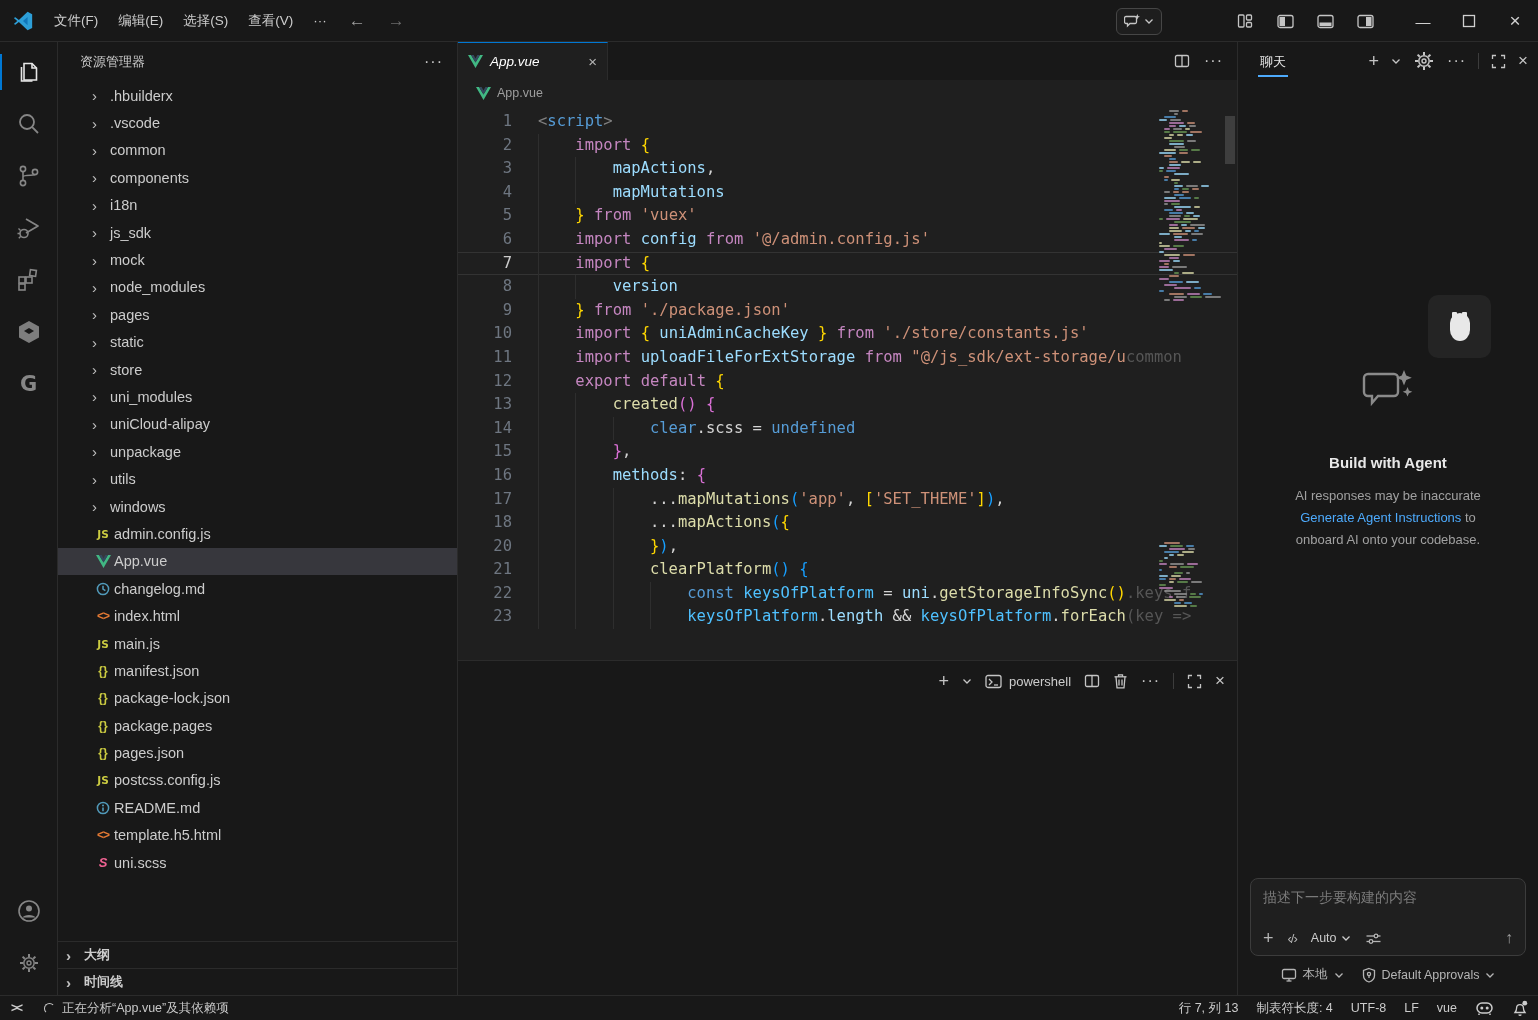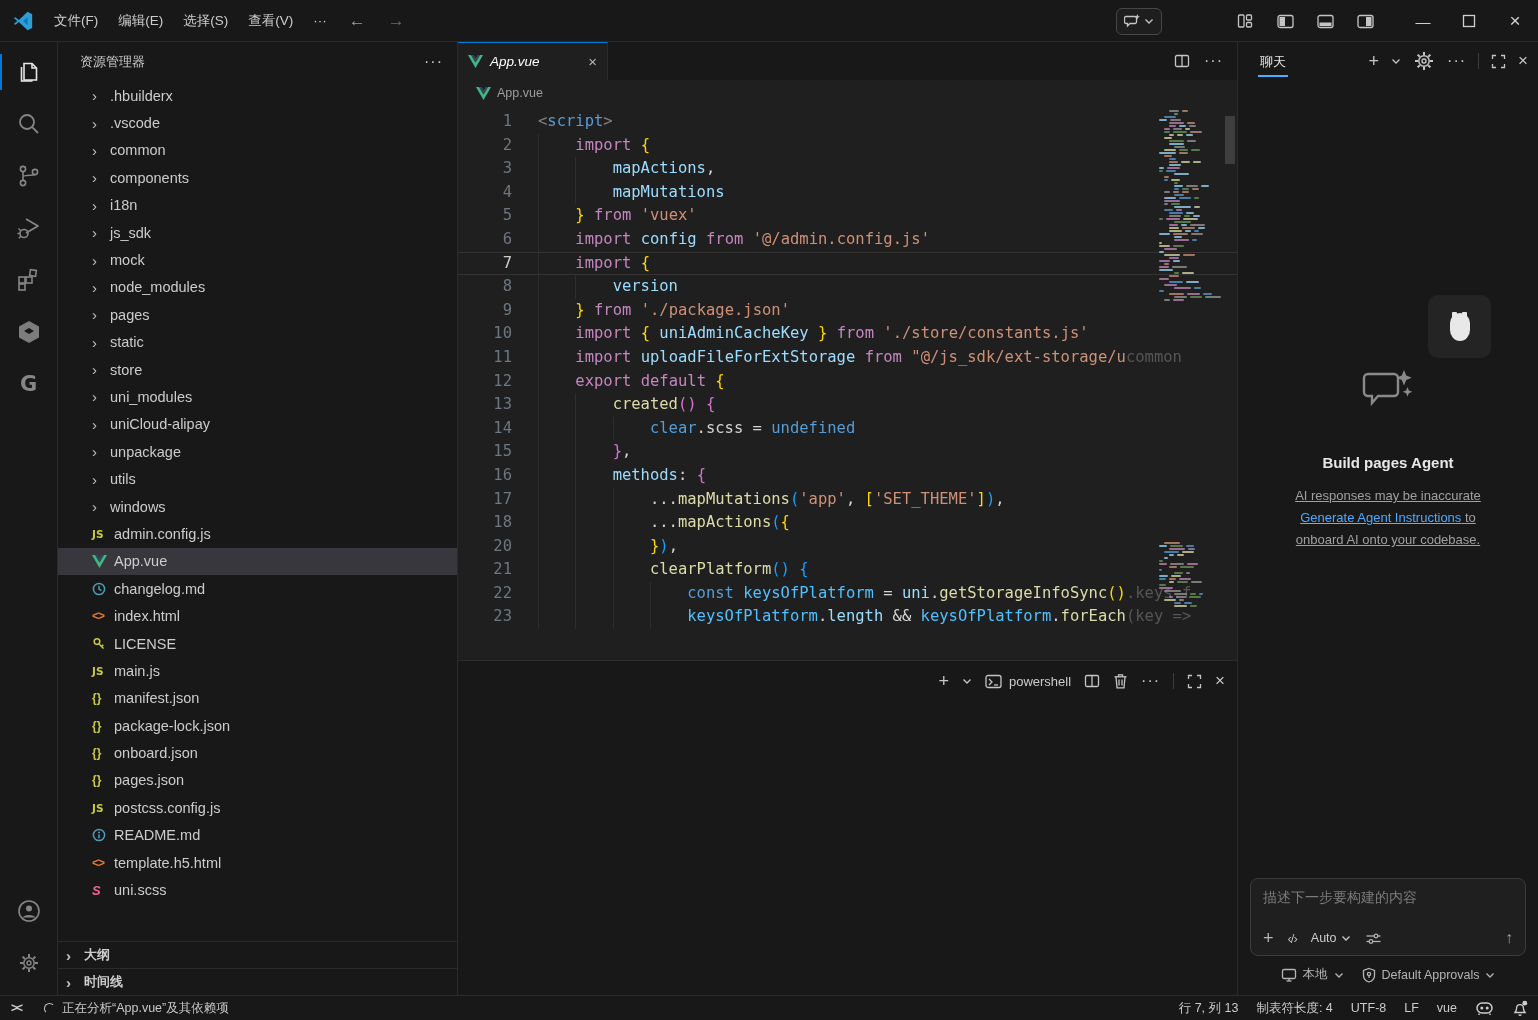"Build pages Agent" div.chat-heading { text: pages -> with }
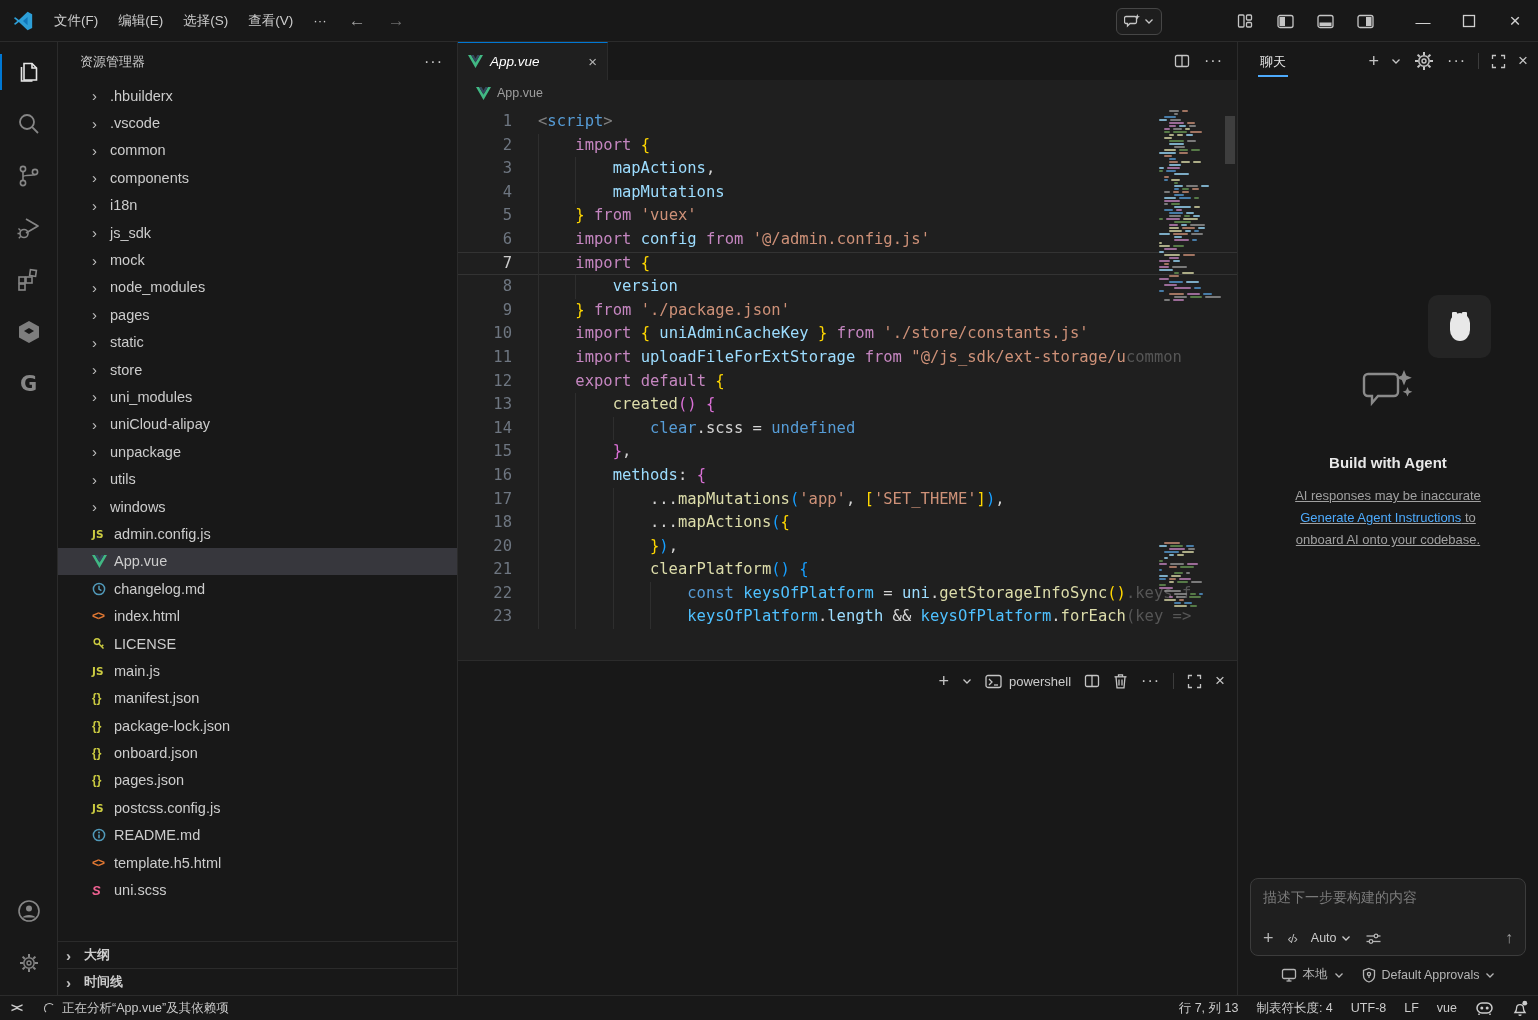"AI responses may be inaccurate" .chat-sub { text-decoration: underline -> none }
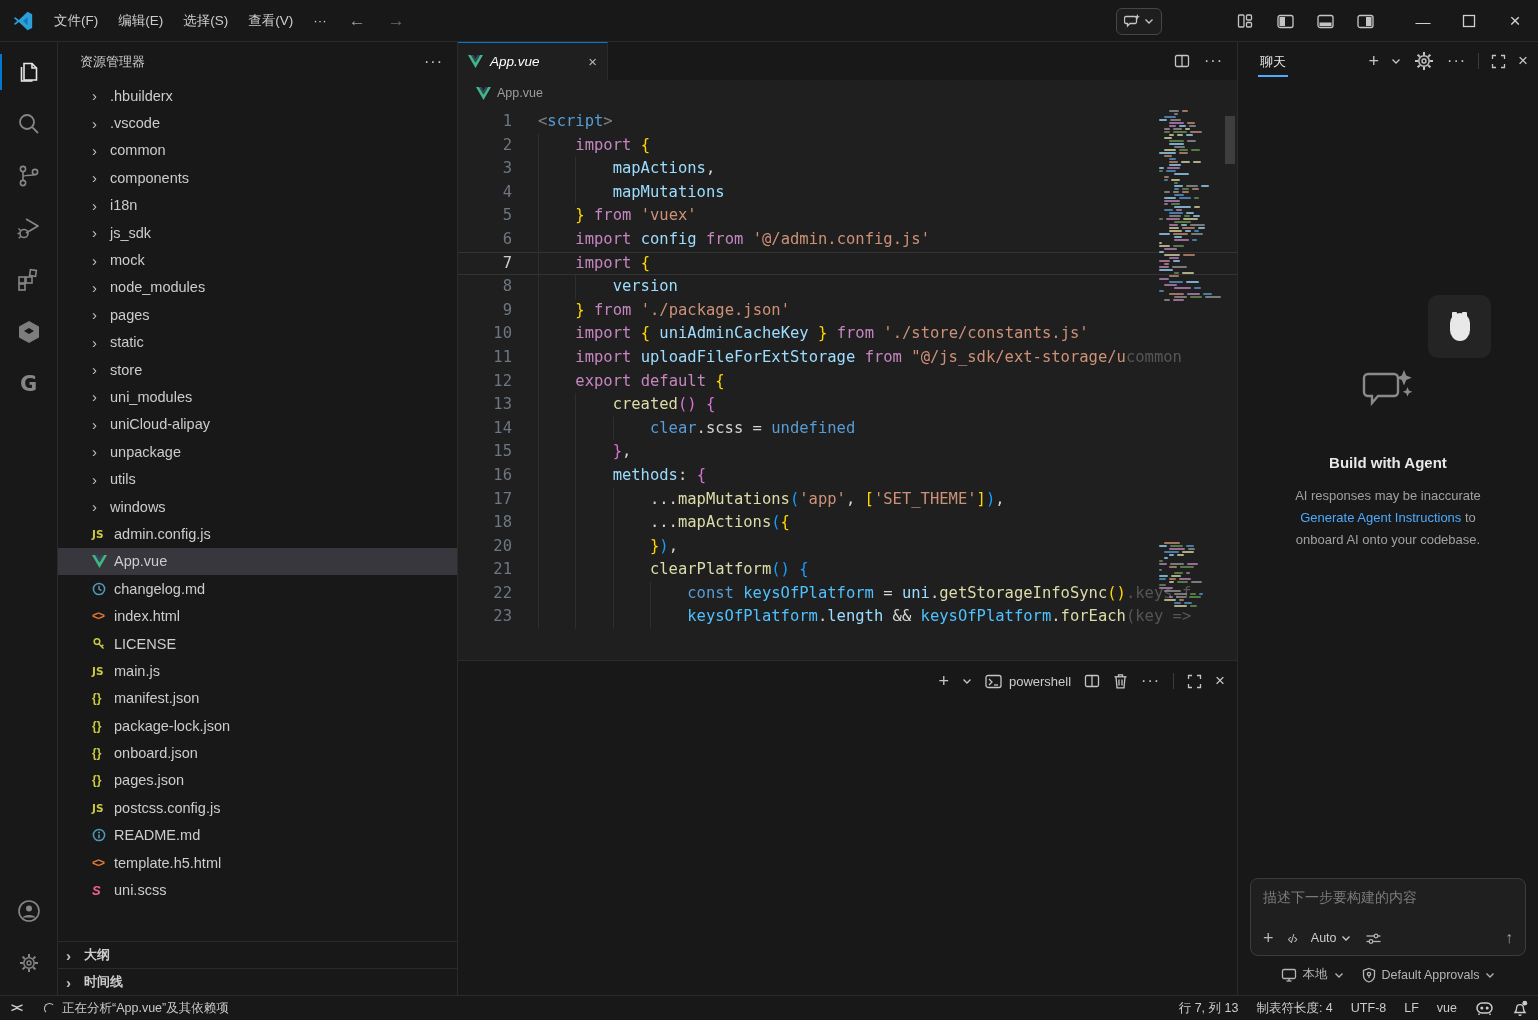"JS" .fi { justify-content: flex-start -> center }
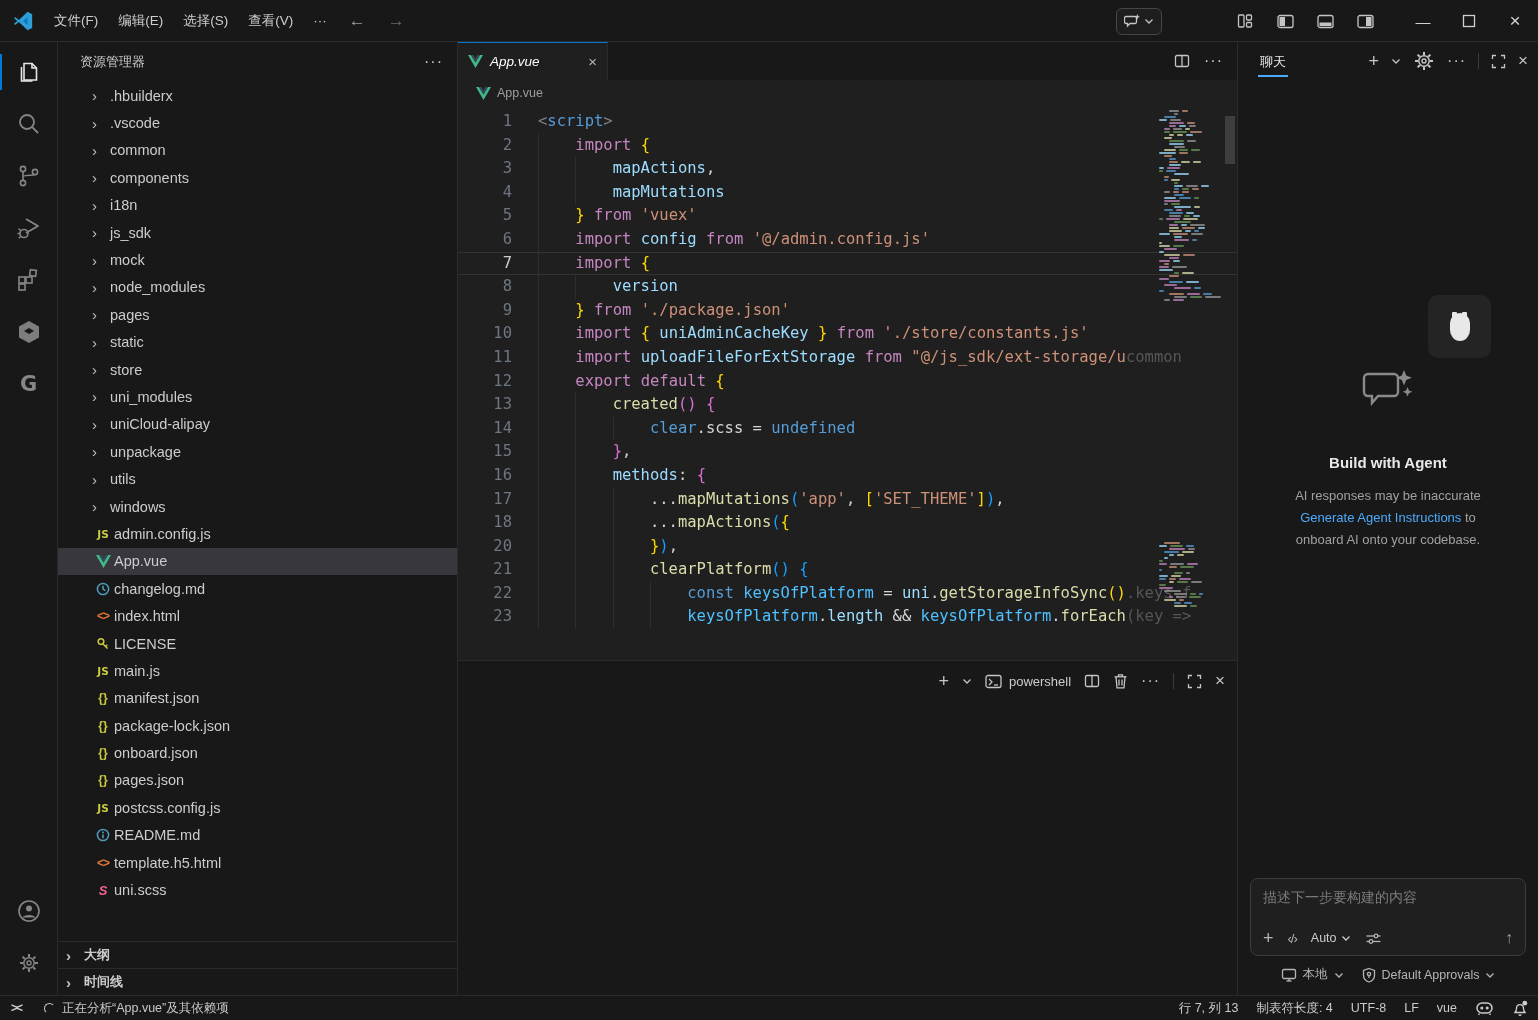"LICENSE" div.tree-row { html: <div> <span> <svg> <circle></circle> <path></path> </svg> </span> <span>LICENSE</span> </div> -> none }
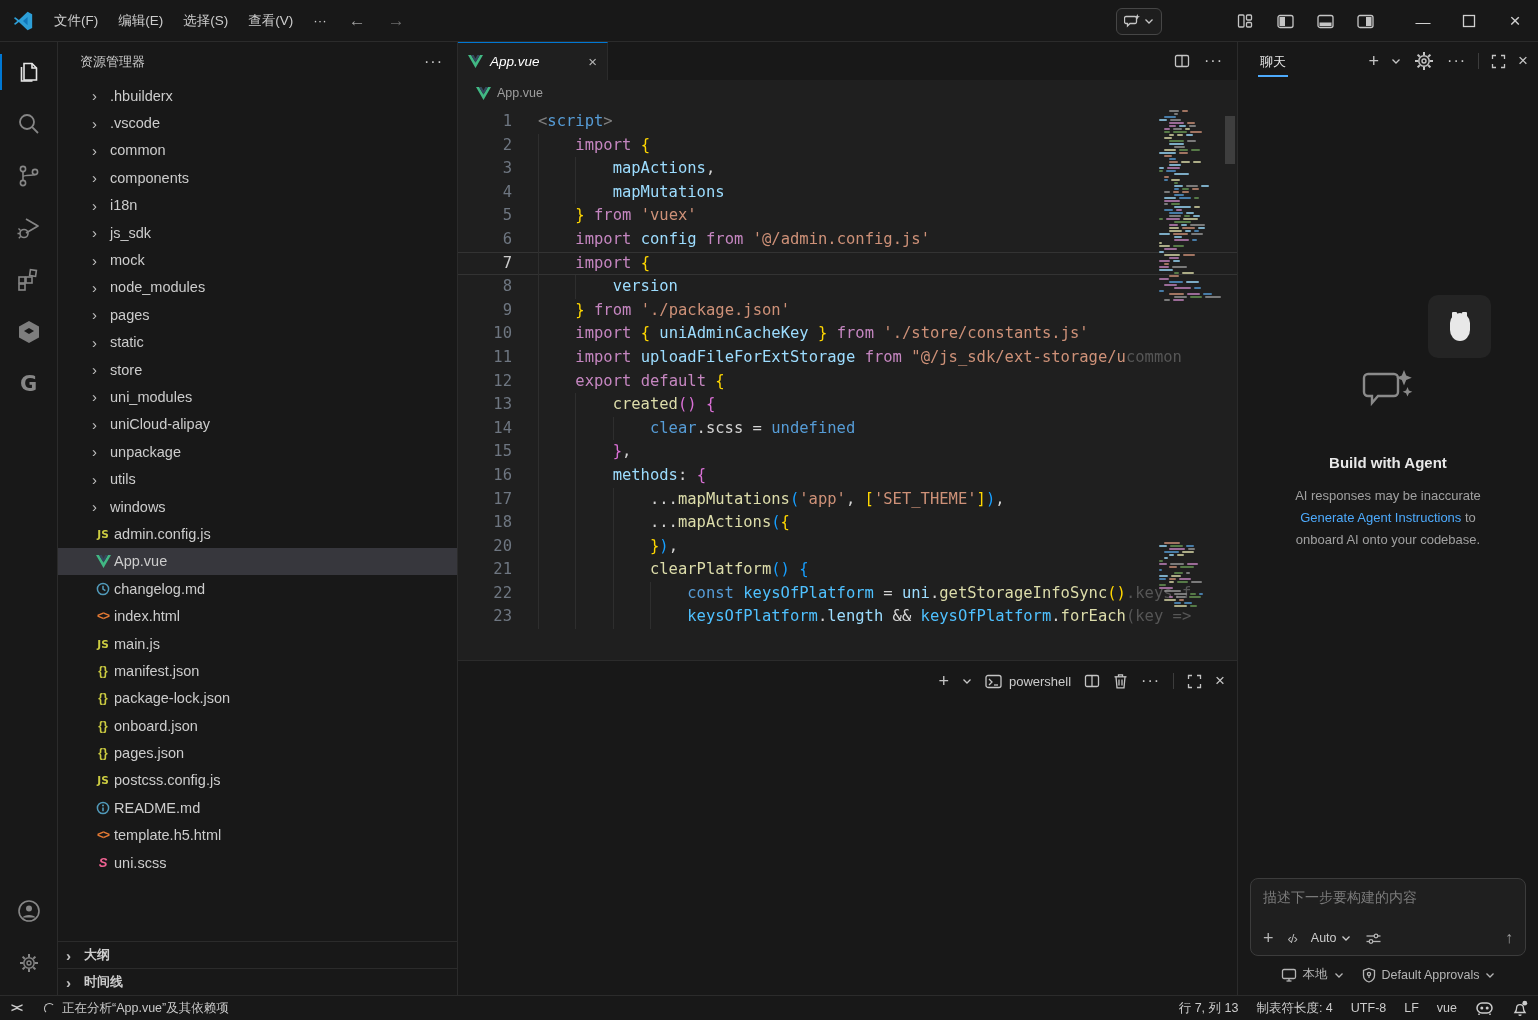"onboard.json" span { text: onboard.json -> package.pages }
